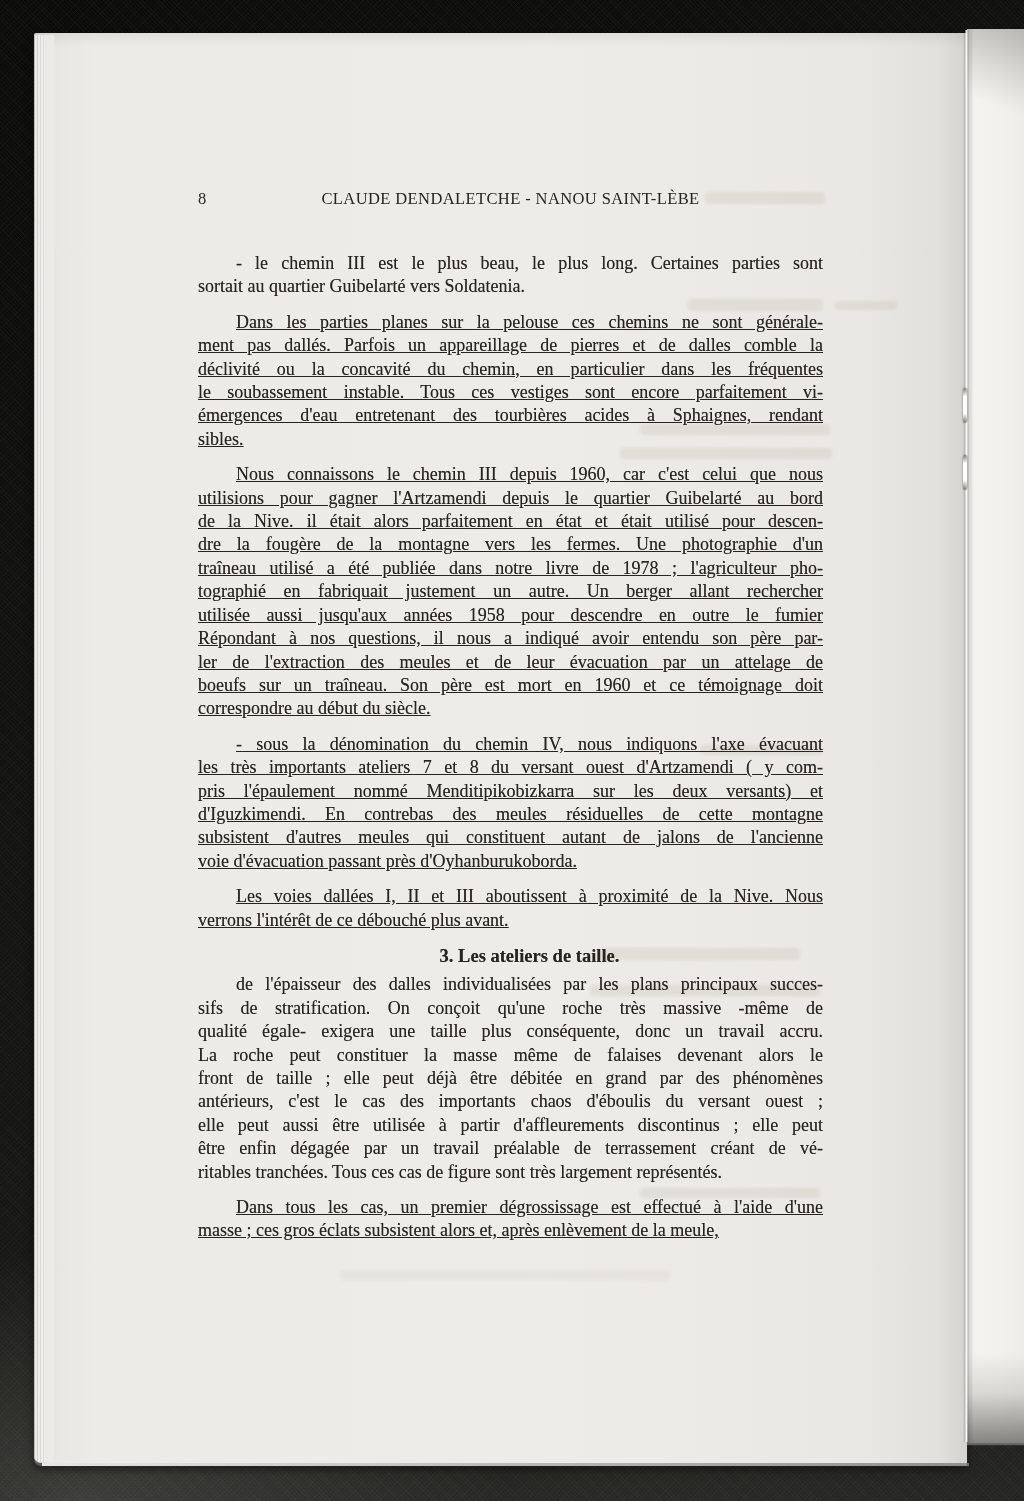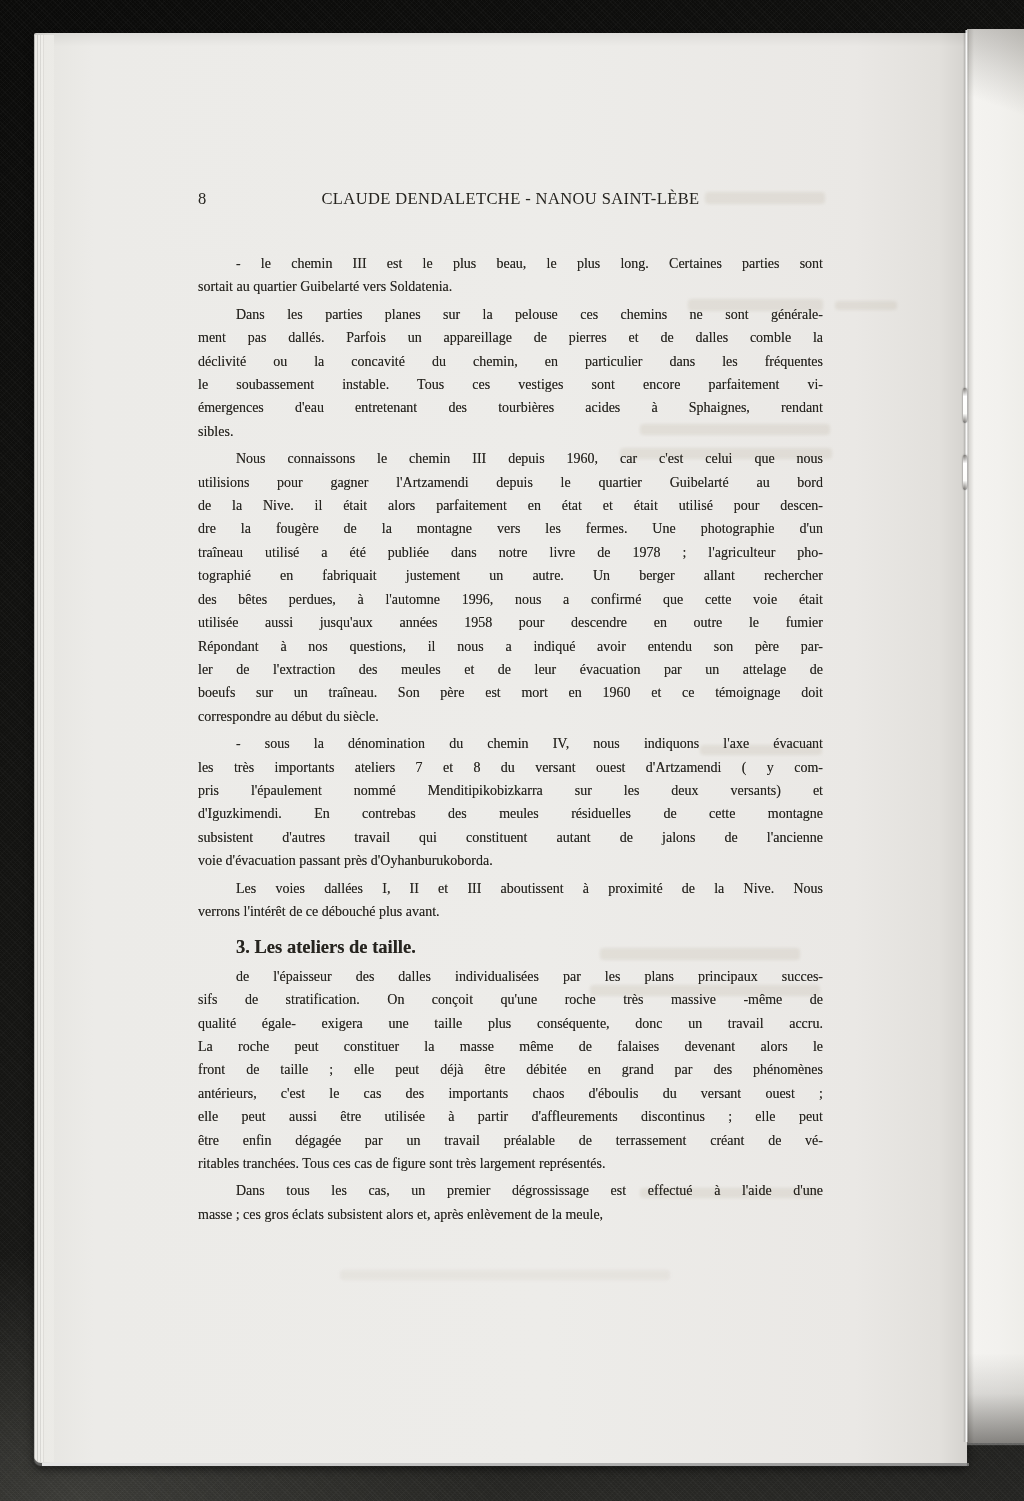"- le chemin III est" .line { font-size: 14px -> 18px }
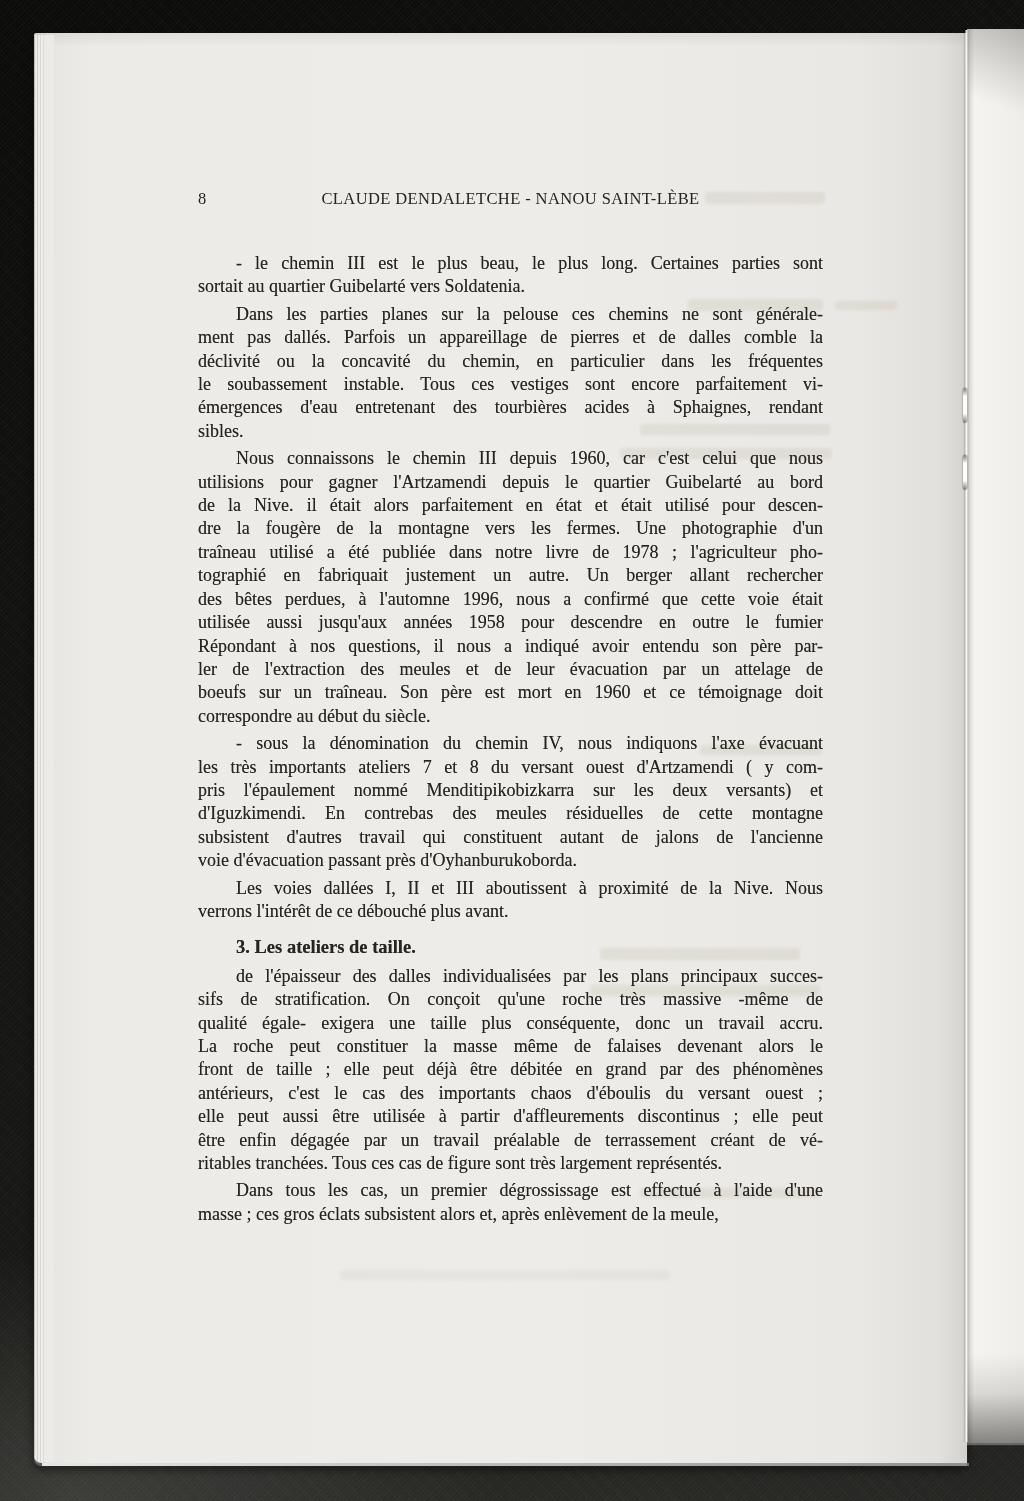"Dans les parties planes sur" .block.para + .block.para { margin-top: 4px -> 12px; text-decoration: none -> underline }
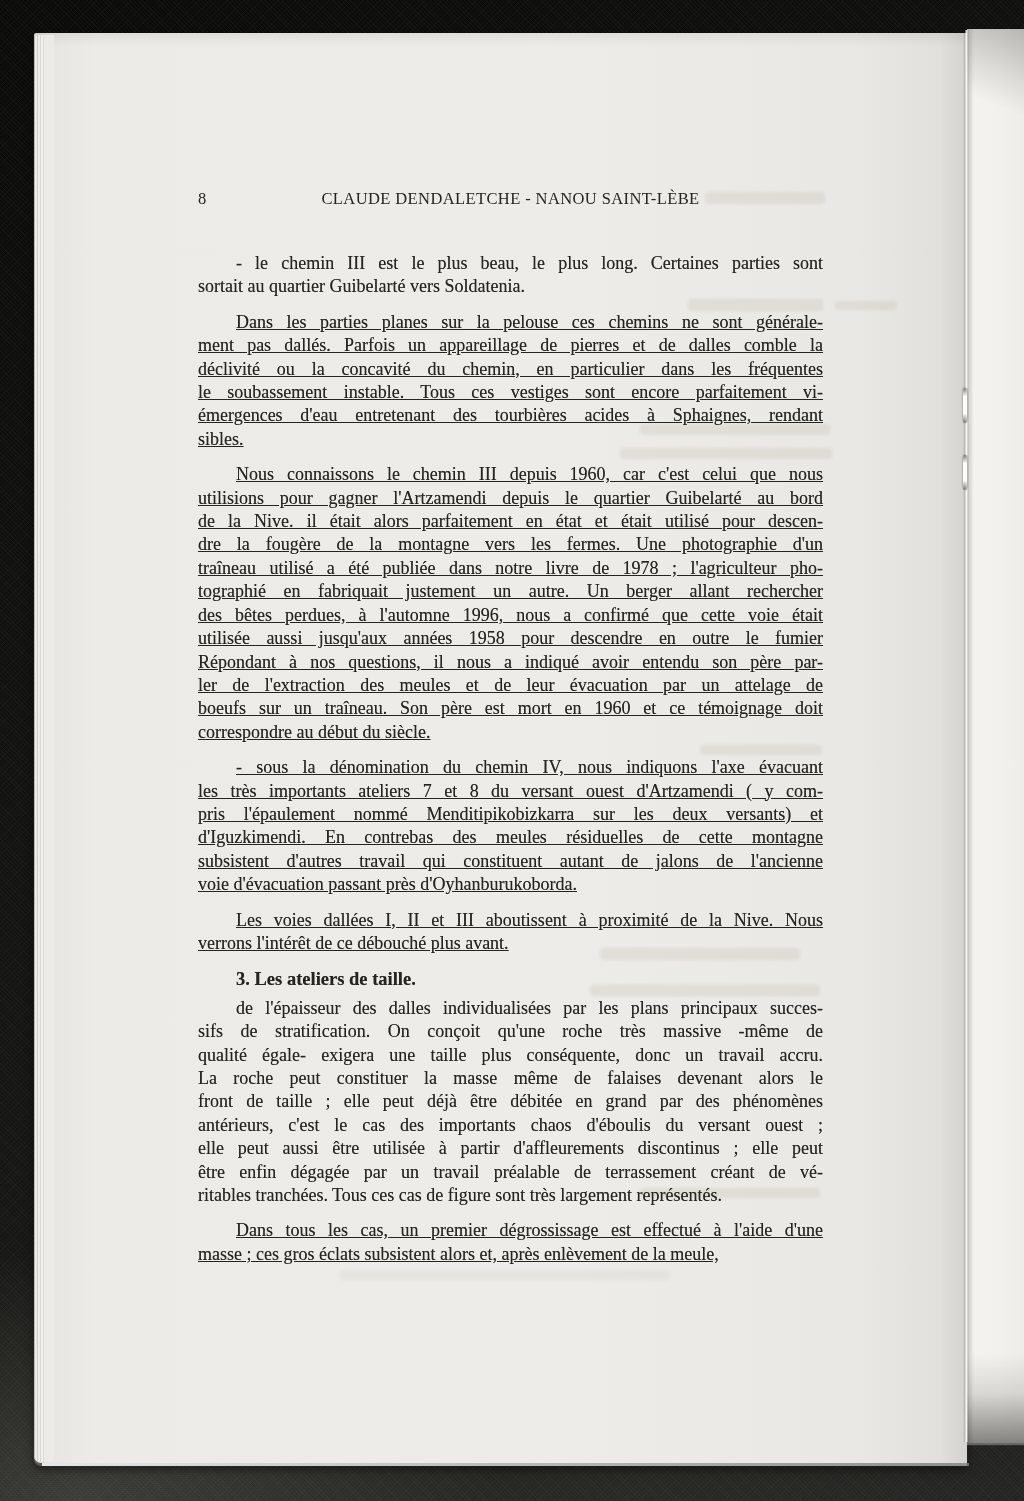"des bêtes perdues, à l'automne" div.line { html: <div>des bêtes perdues, à l'automne 1996, nous a confirmé que cette voie était</div> -> none }
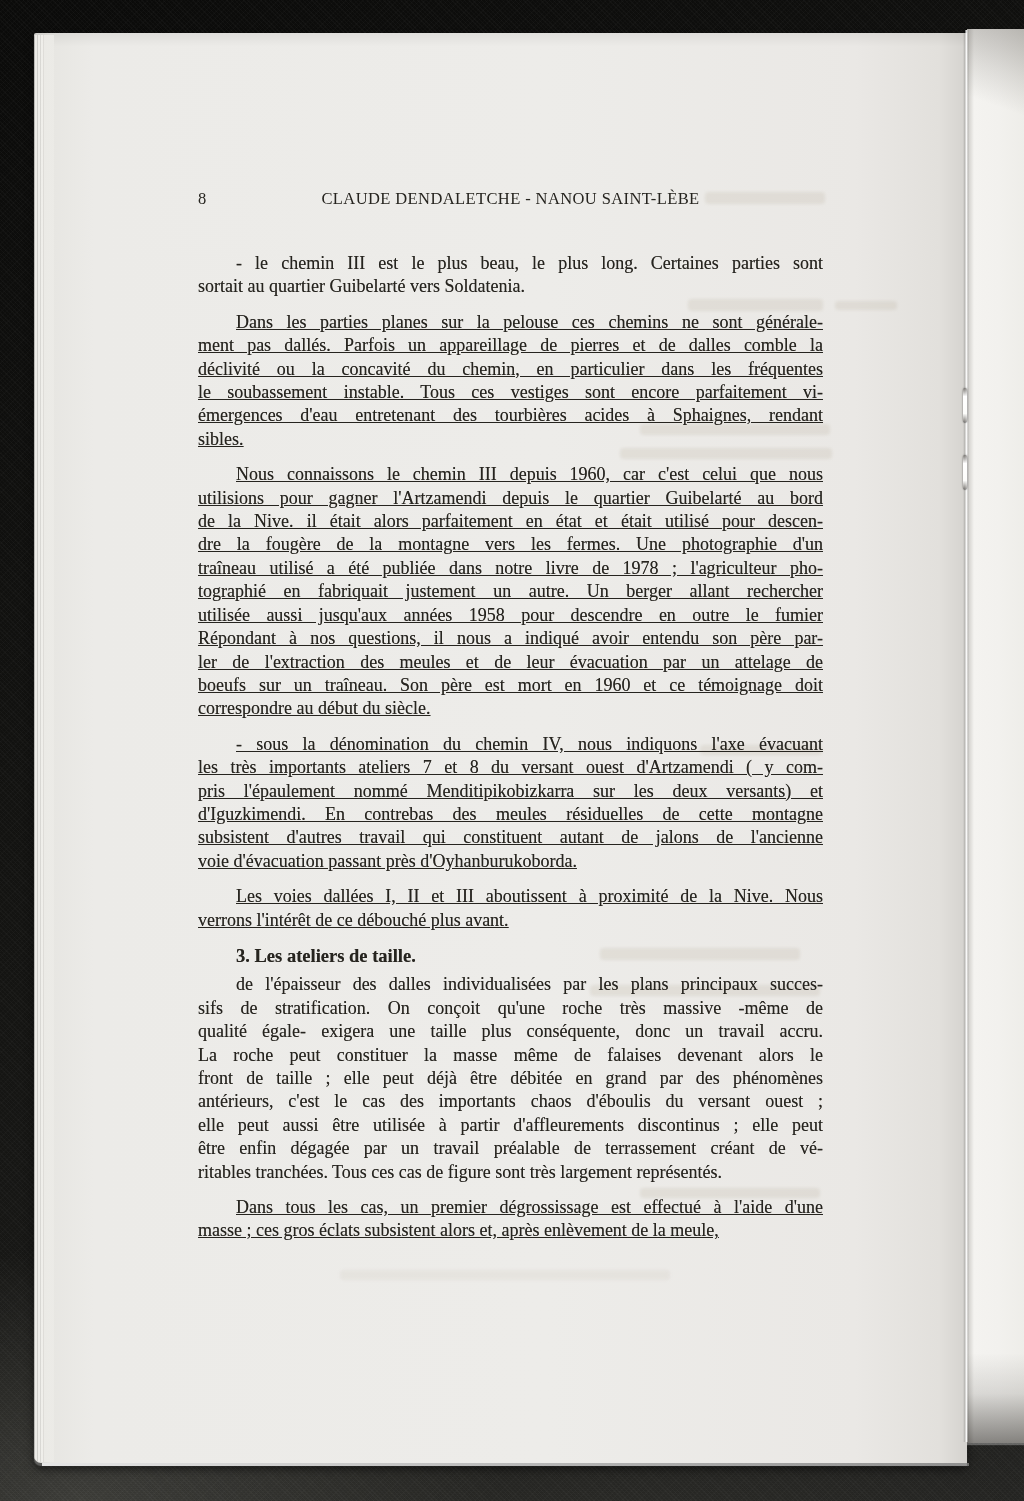"subsistent d'autres travail qui" div.line { text: travail -> meules }
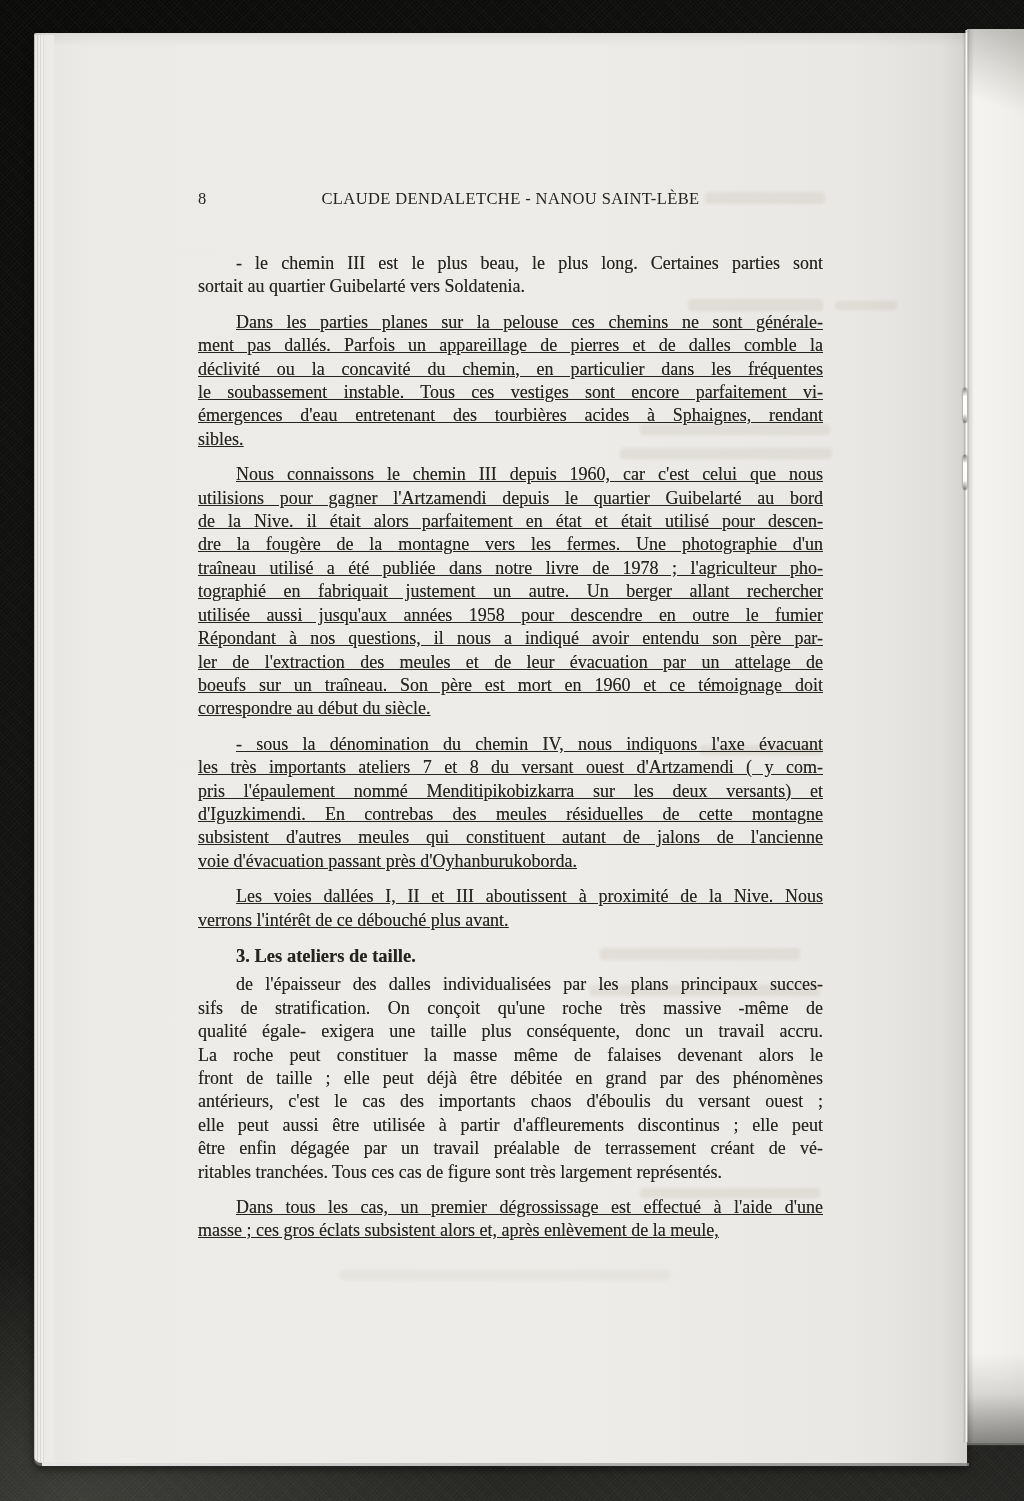"3. Les ateliers de taille." .block.heading { text-align: none -> center }
